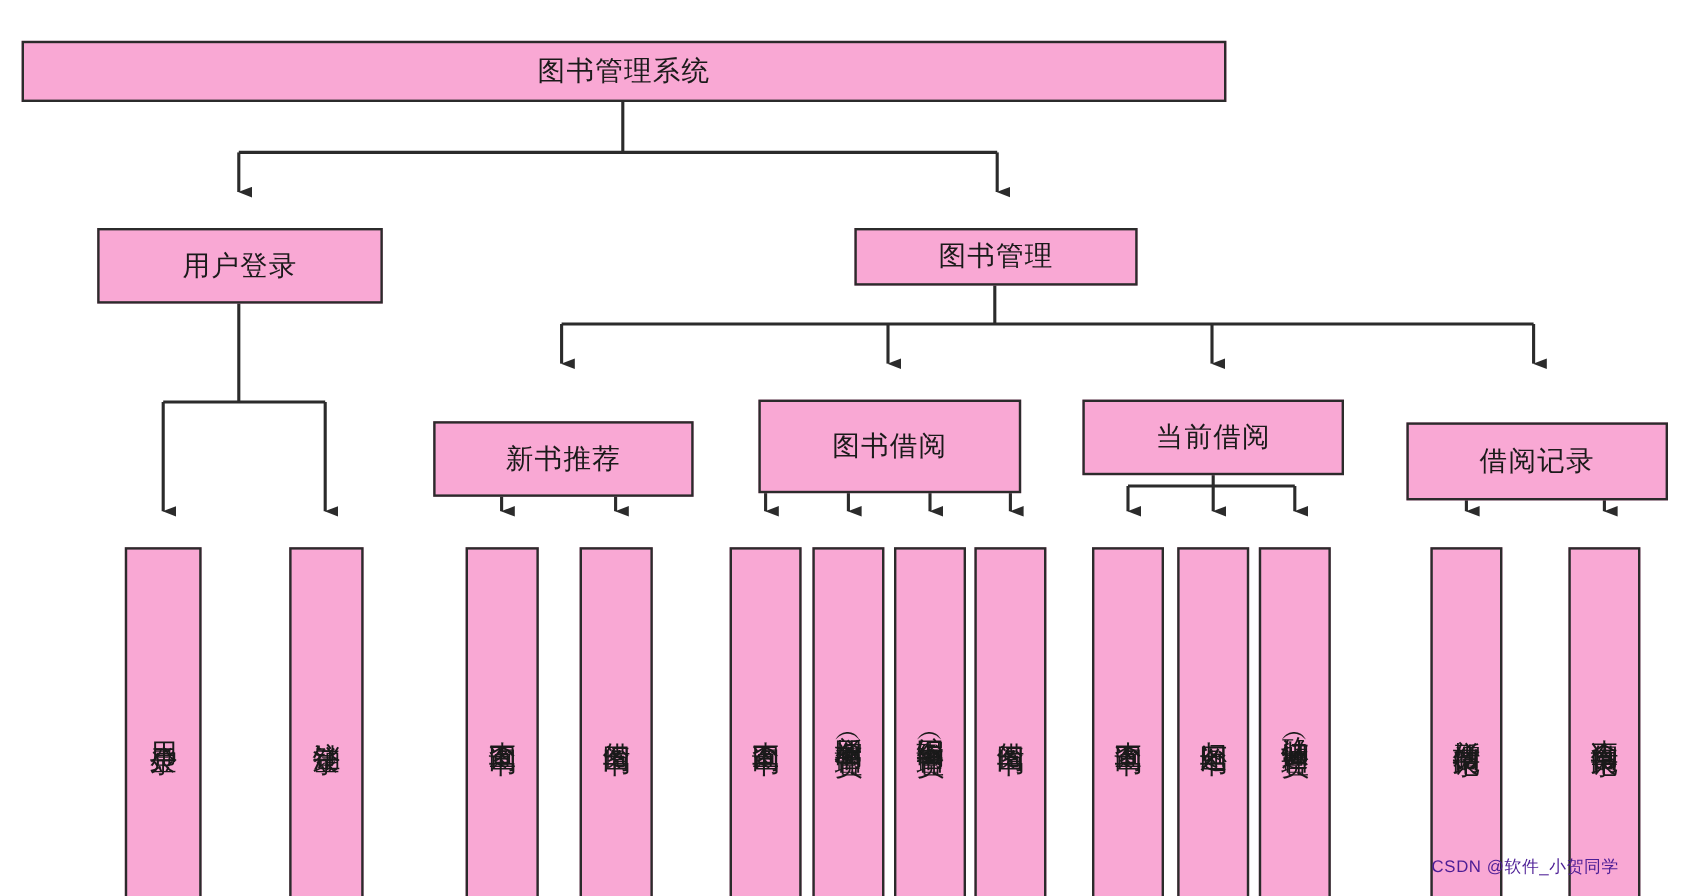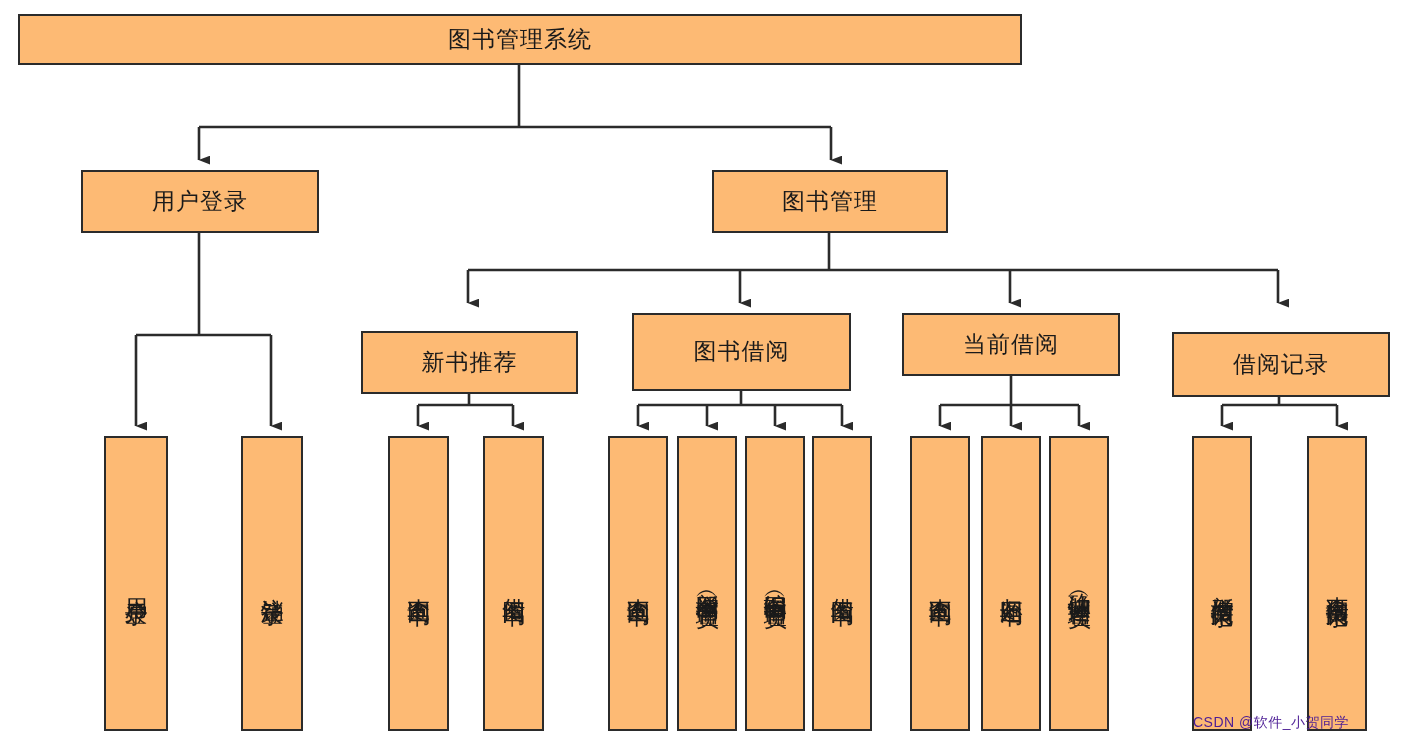"图书管理系统" .node { background: #fdba74 -> #f9a8d4; margin-top: none -> 20px }
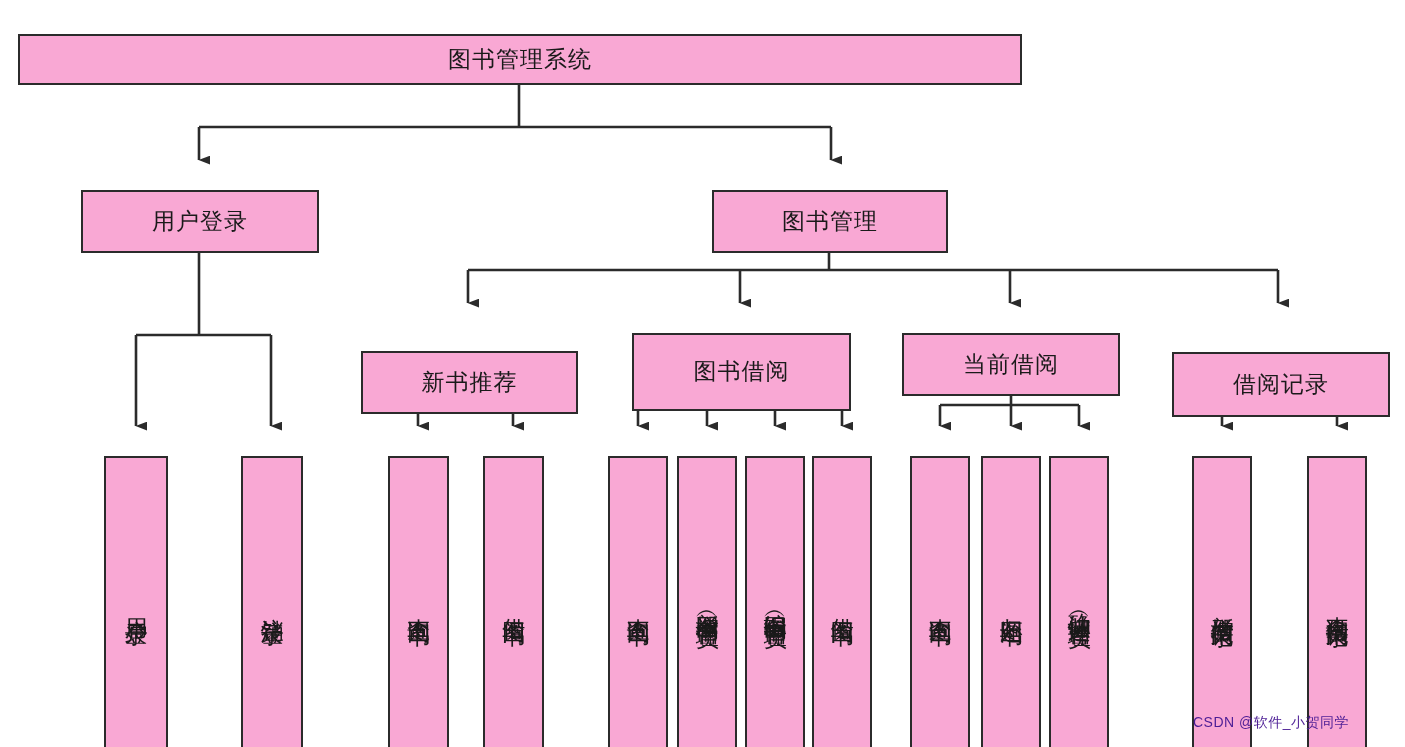"图书管理" div.node { height: 63px -> 48px }
